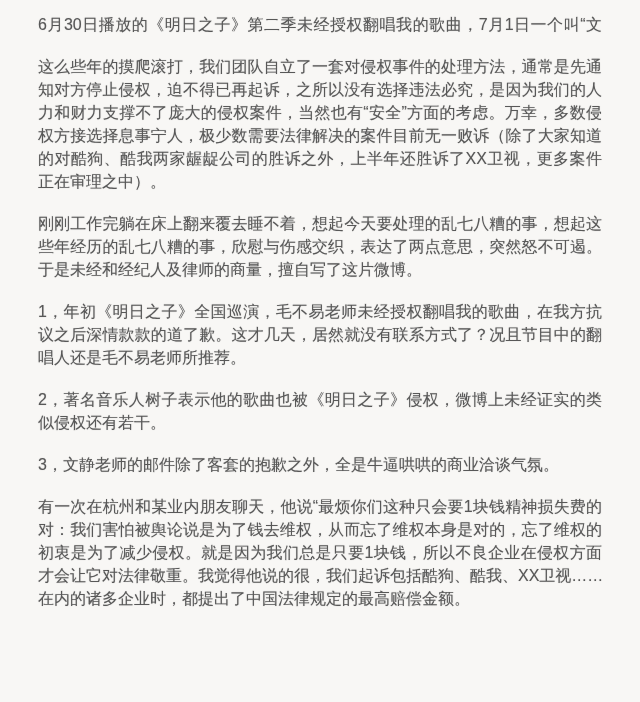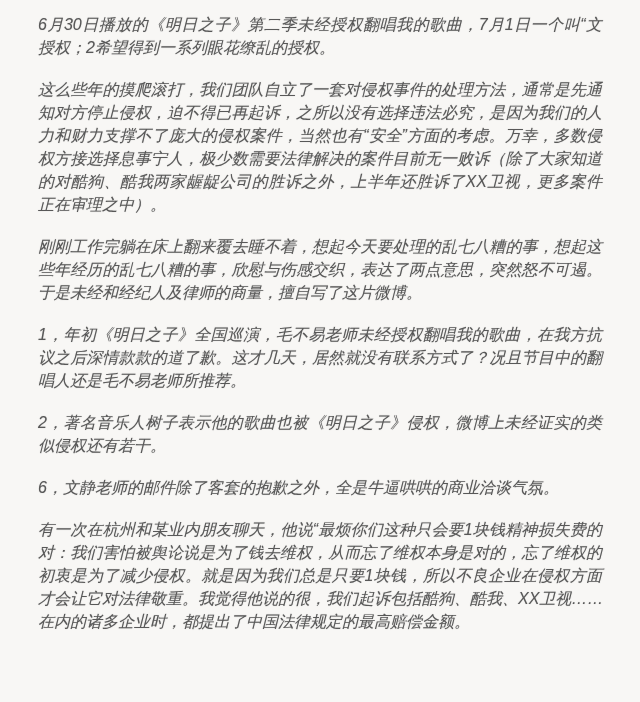"6月30日播放的《明日之子》第二季未经授权翻唱我的歌曲，7月1日一个叫“文" .doc { font-style: italic -> none }
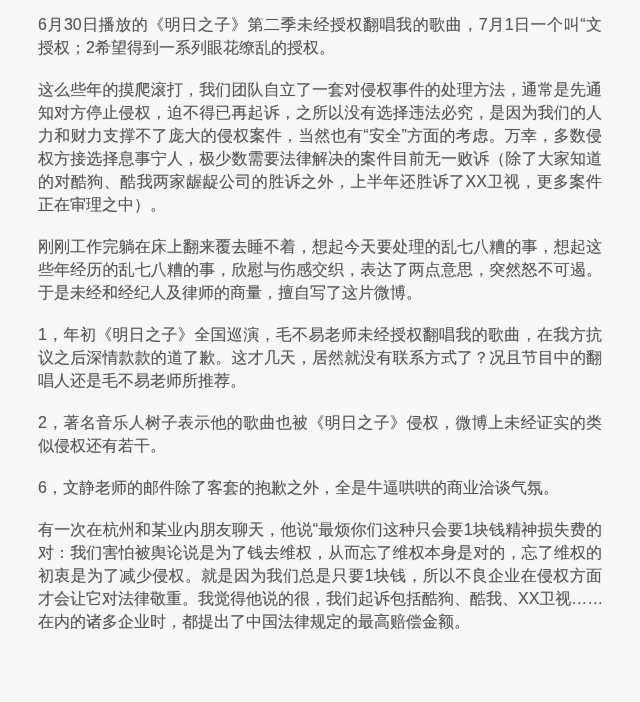"授权；2希望得到一系列眼花缭乱的授权。" div.ln { html: <div>授权；2希望得到一系列眼花缭乱的授权。</div> -> none }
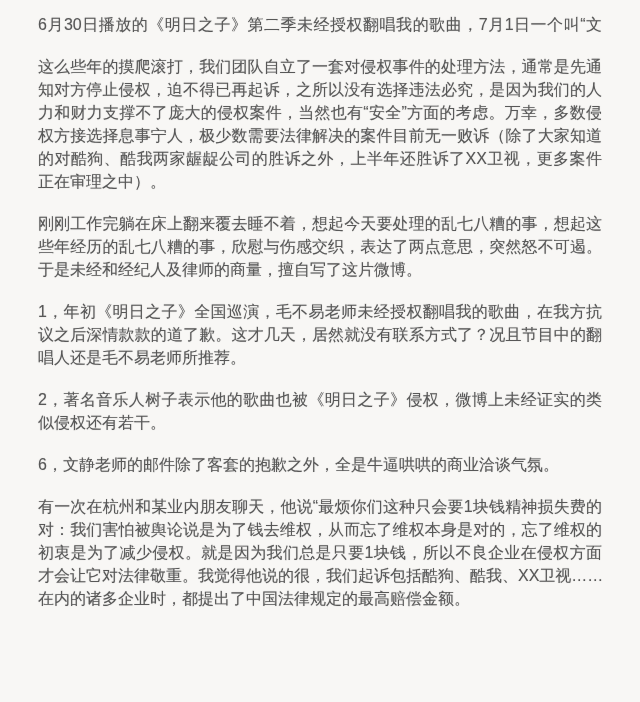"6，文静老师的邮件除了客套的抱歉之外，全是牛逼哄哄的商业洽谈气氛。" div.ln { text: 6 -> 3 }
